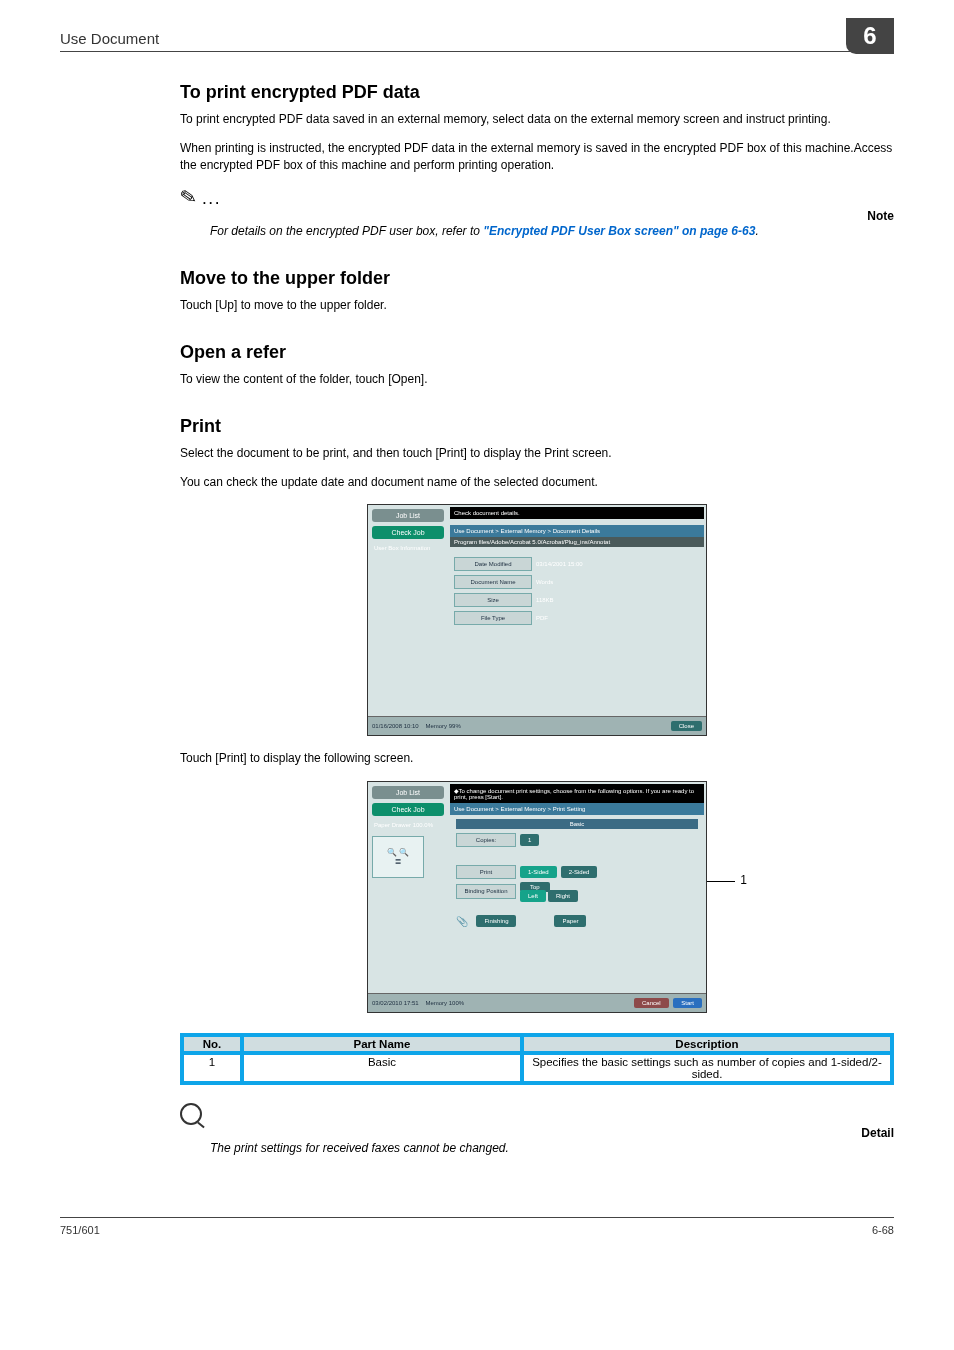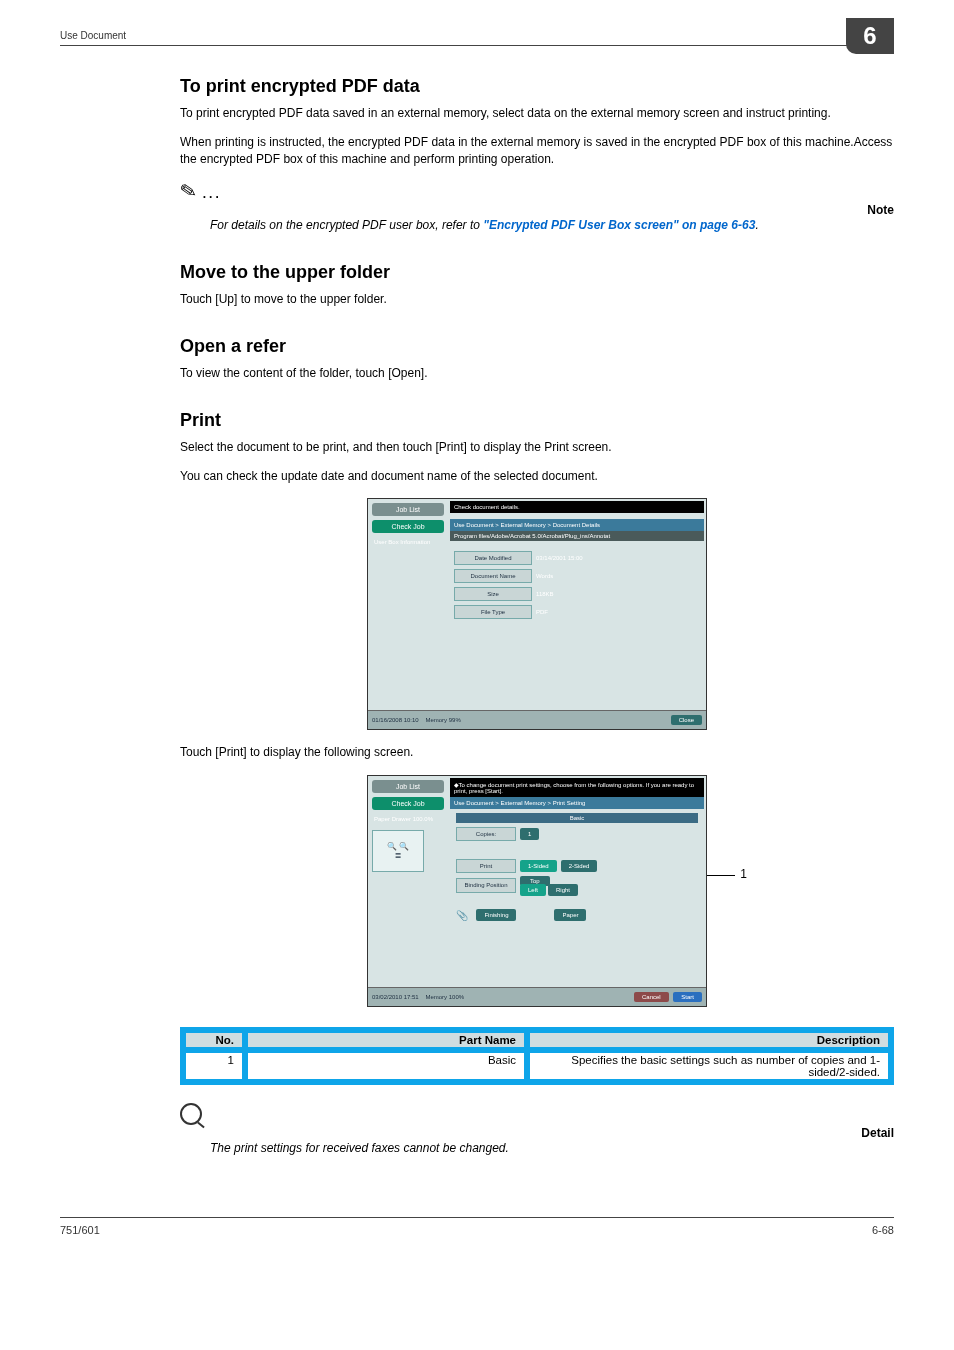"Use Document" .running-head { font-size: 10px -> 15px }
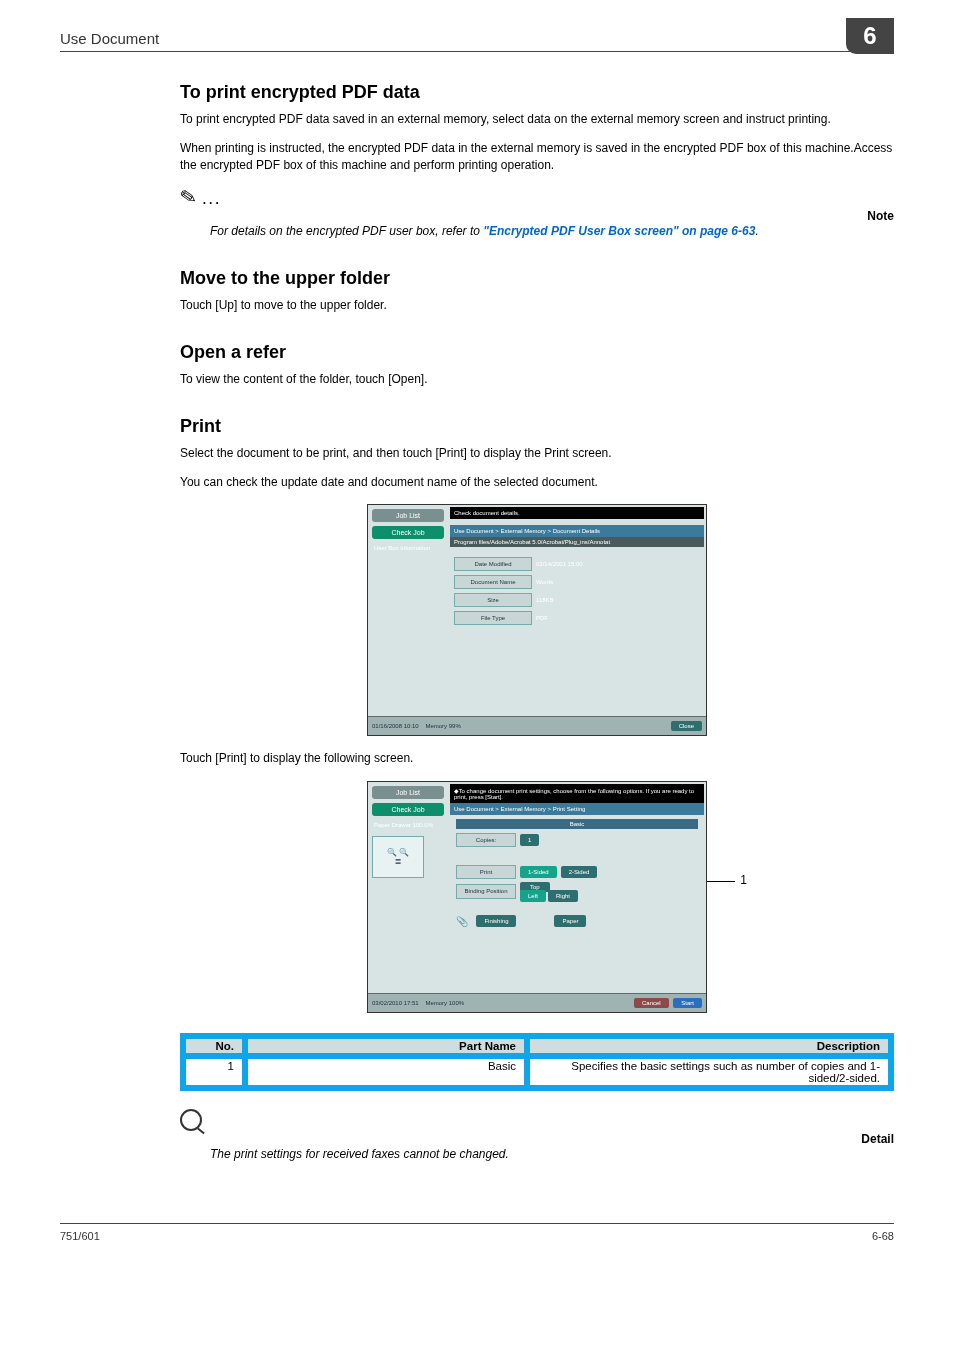"No." .parts-table th, .parts-table td { border: 6px solid #0ea5e9 -> 4px solid #0ea5e9; text-align: right -> center }
